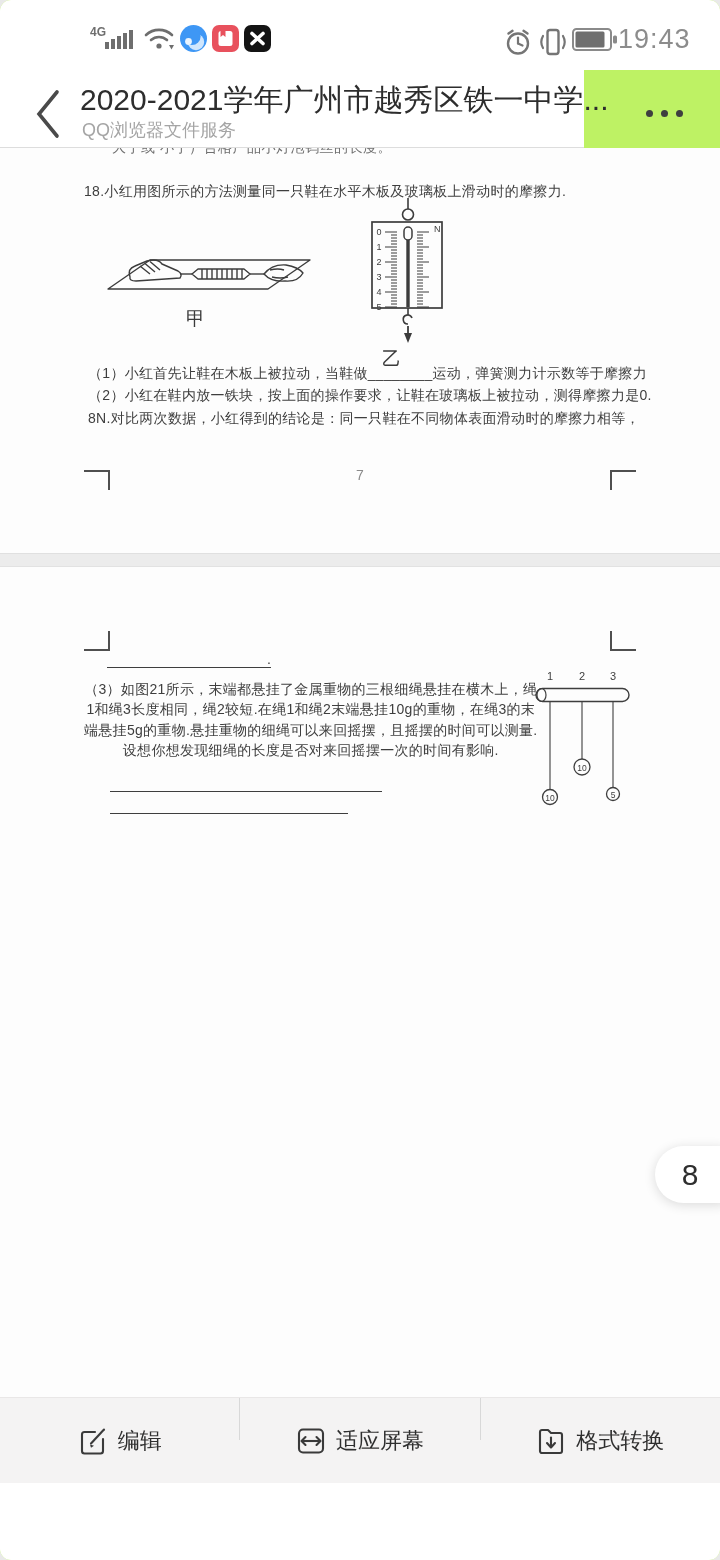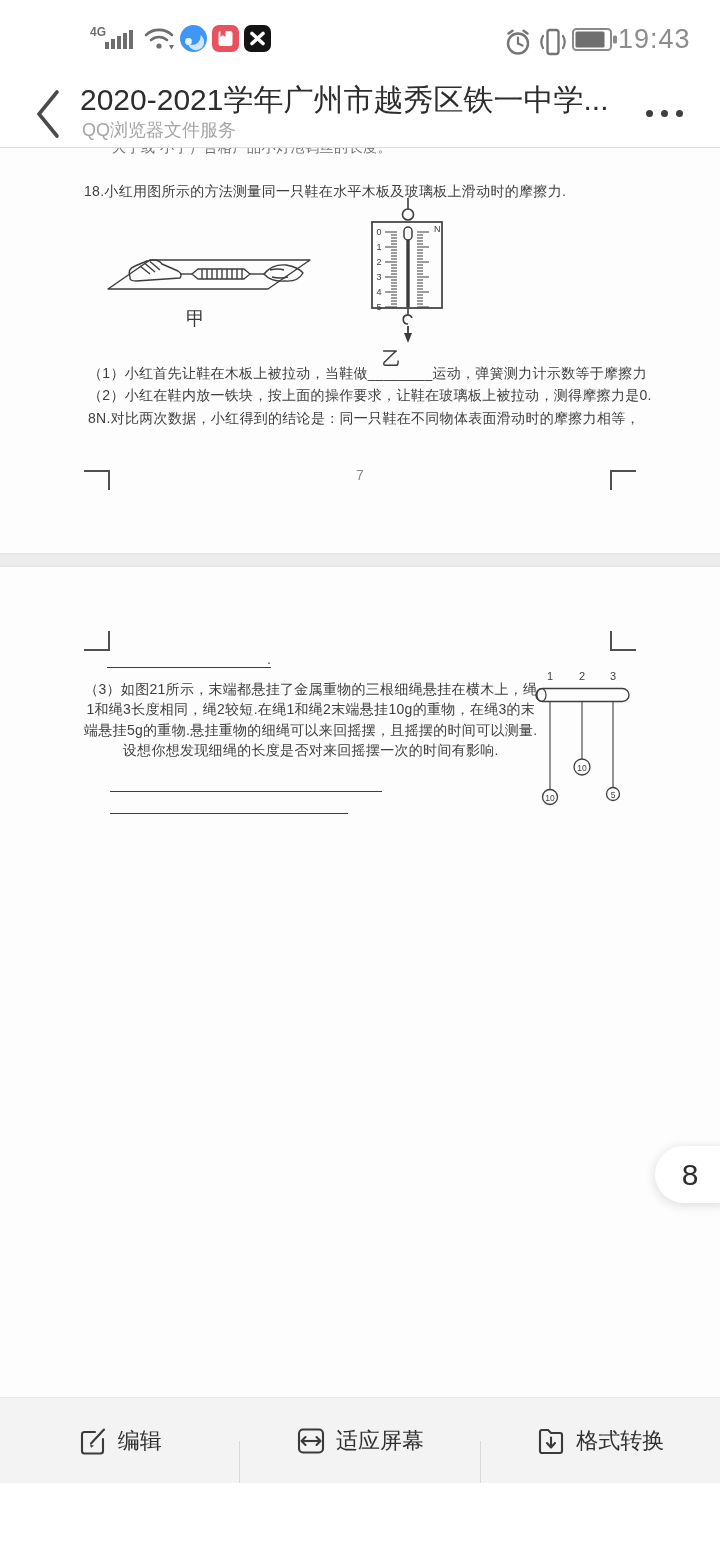"4G" .screen { border-radius: none -> 11px }
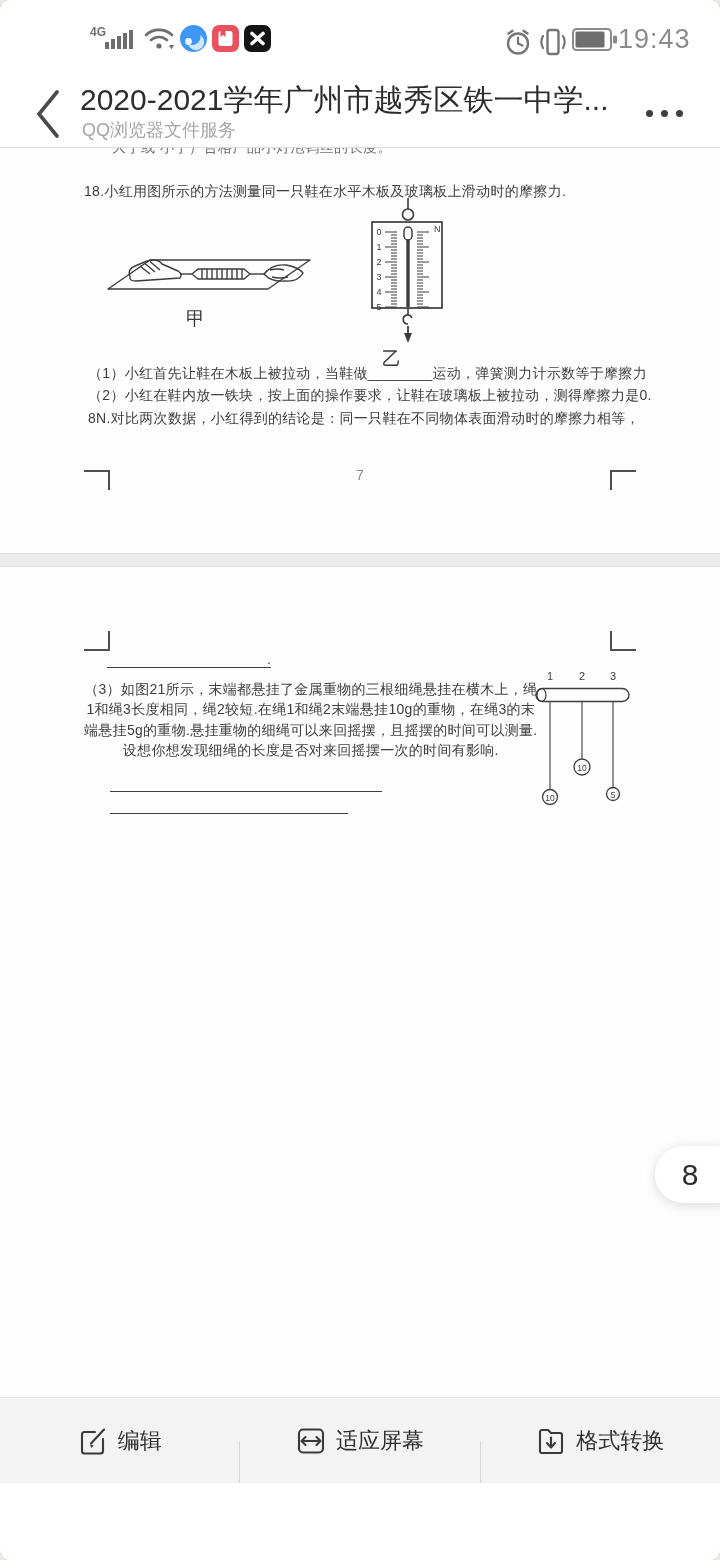"2020-2021学年广州市越秀区铁一中学..." #header { width: 720px -> 584px }
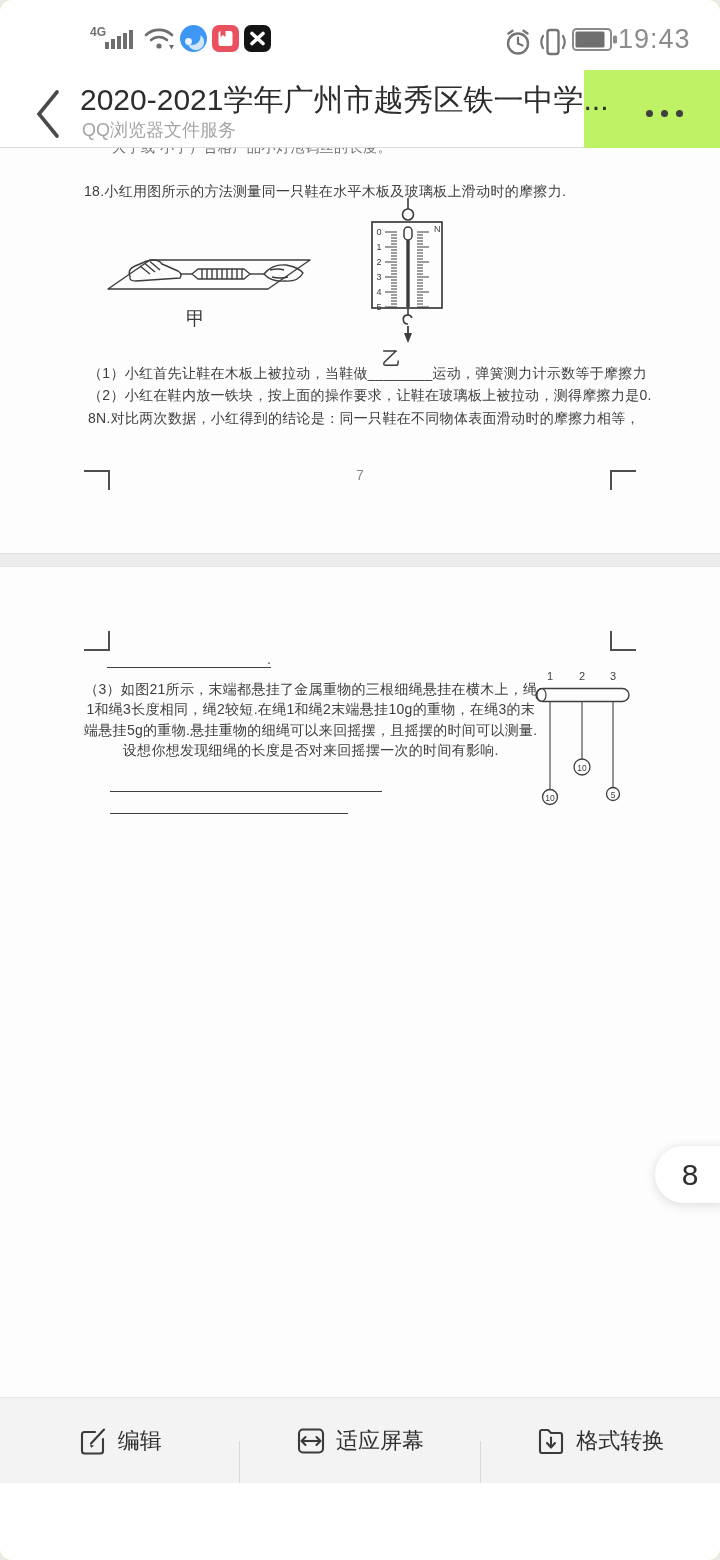"编辑" #toolbar { align-items: flex-end -> flex-start }
